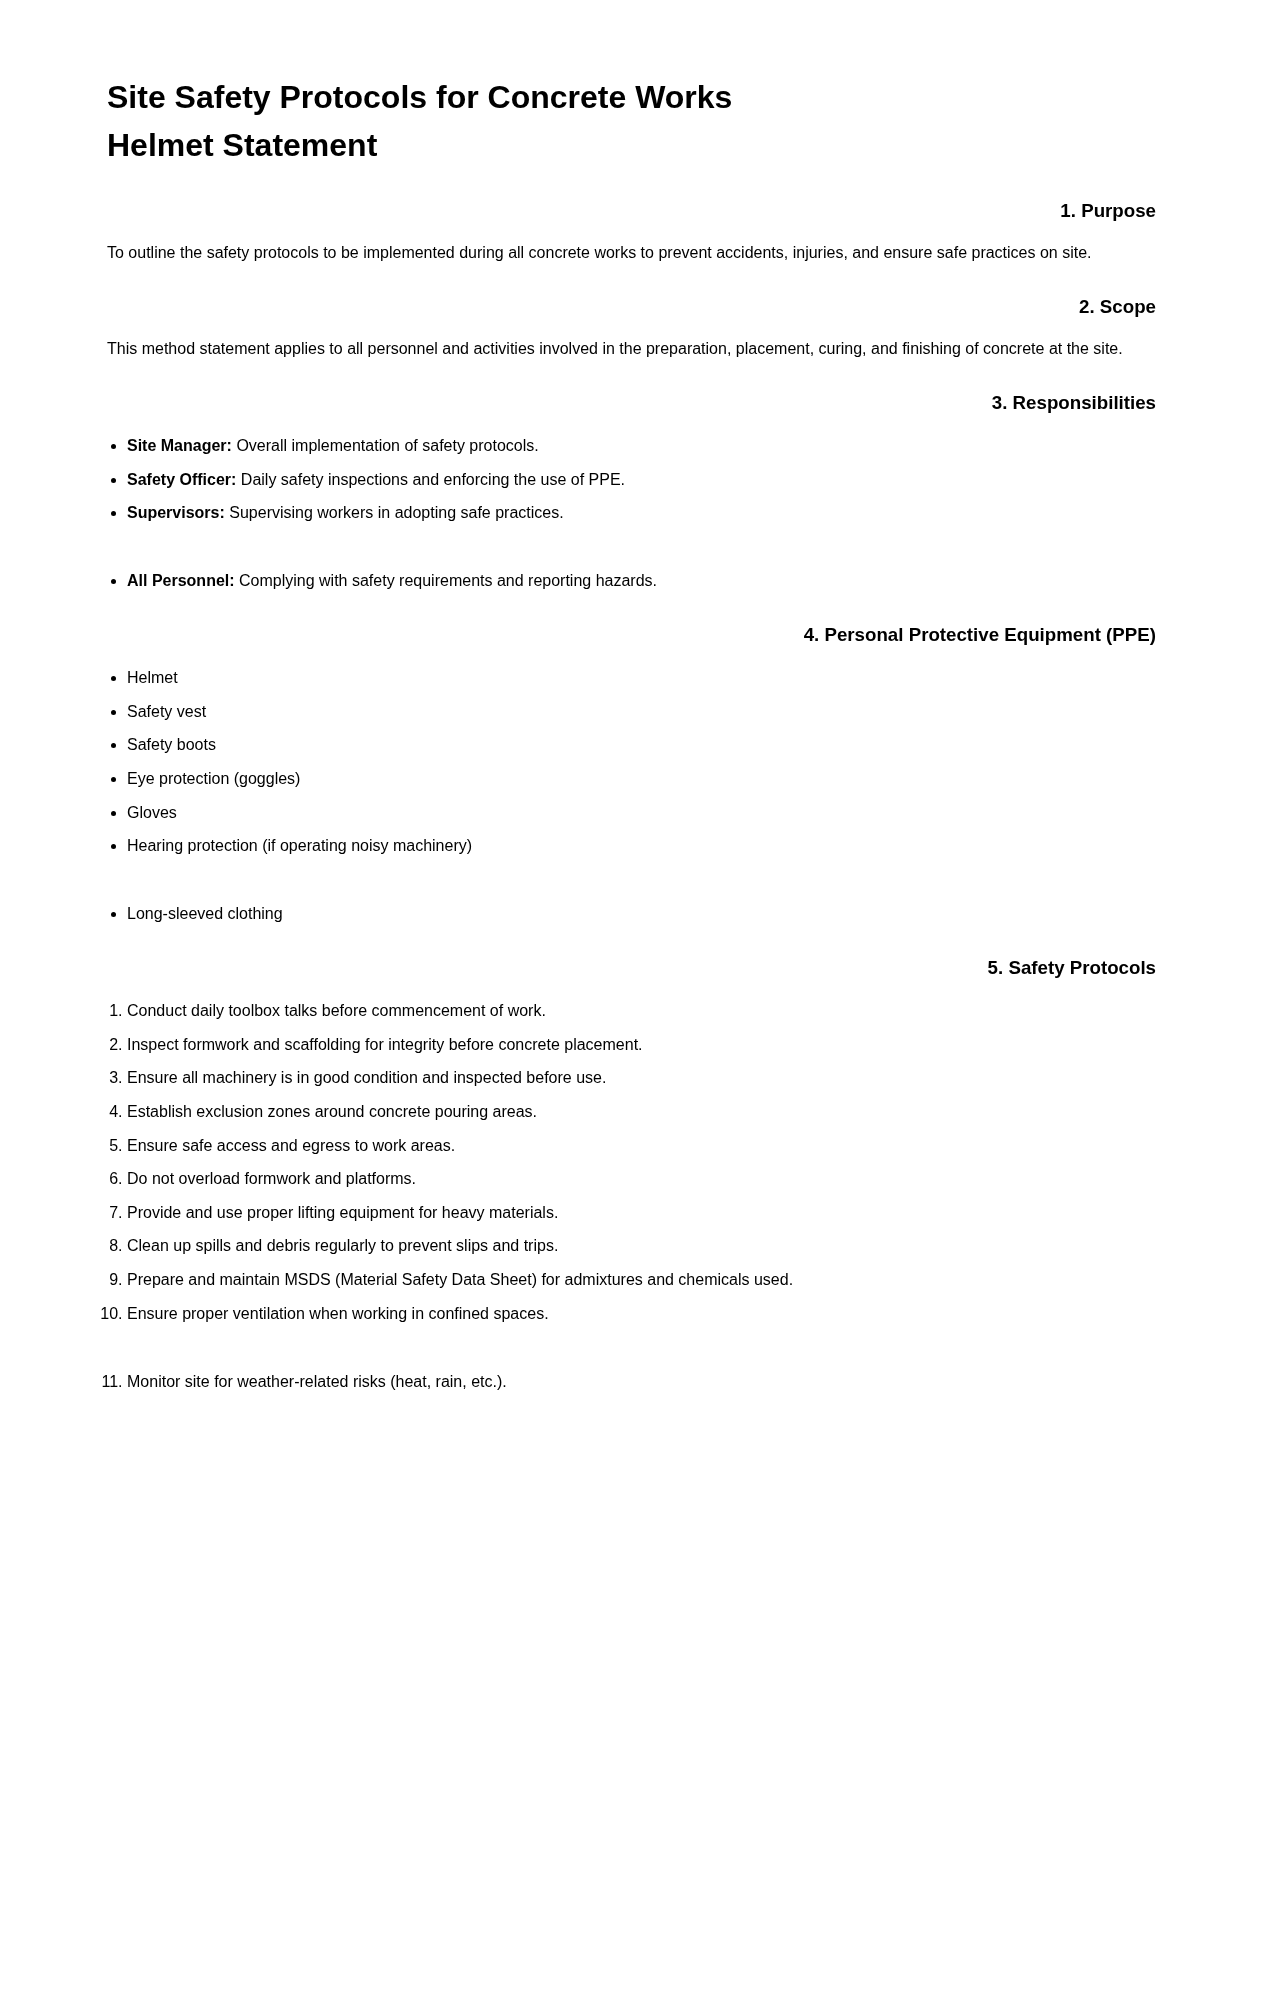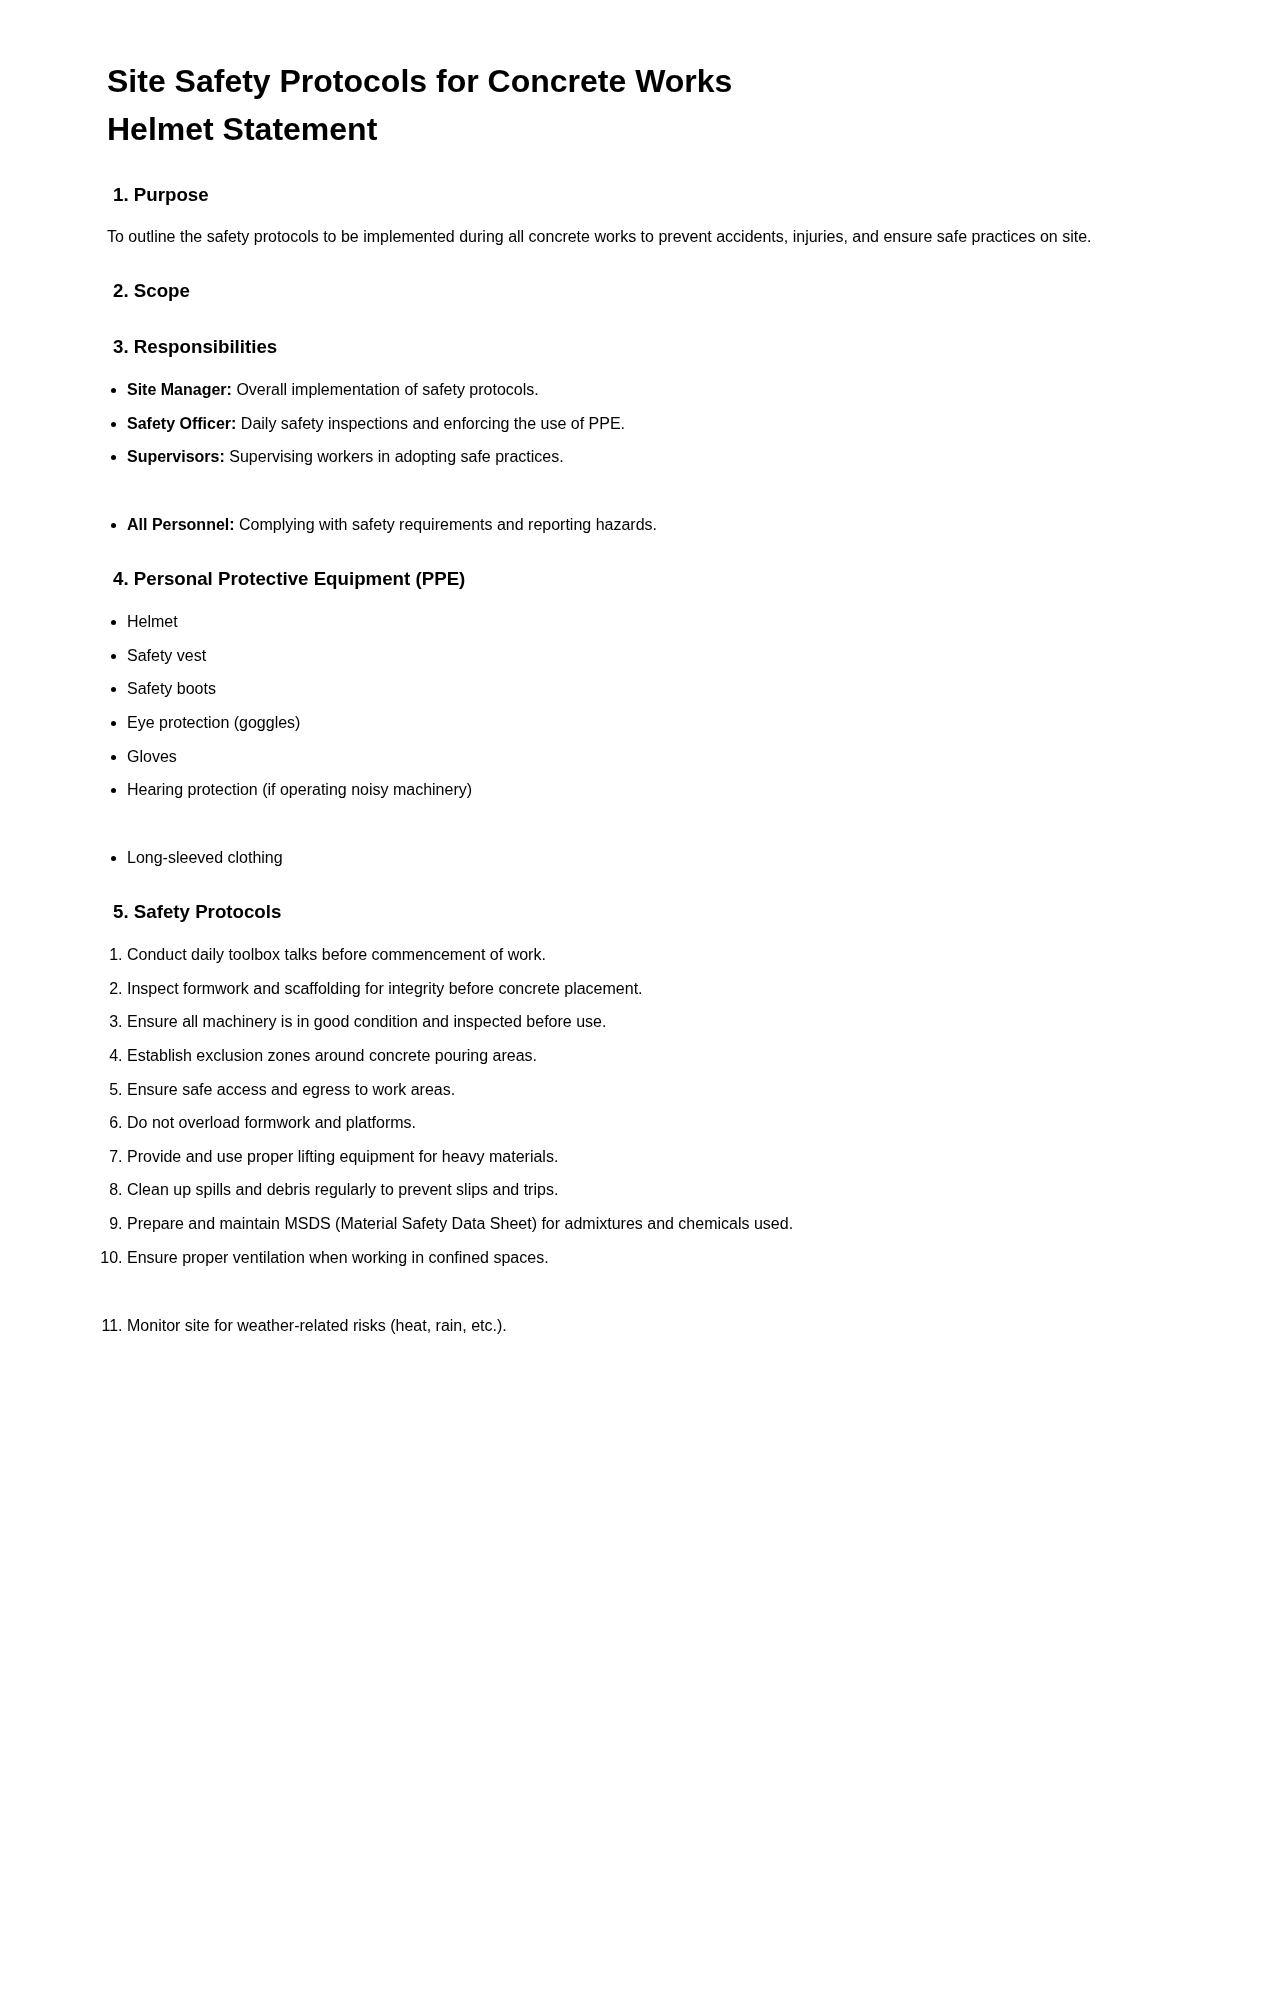"Site Safety Protocols for Concrete" .page { padding: 57px 107px 0 107px -> 73px 107px 0 107px }
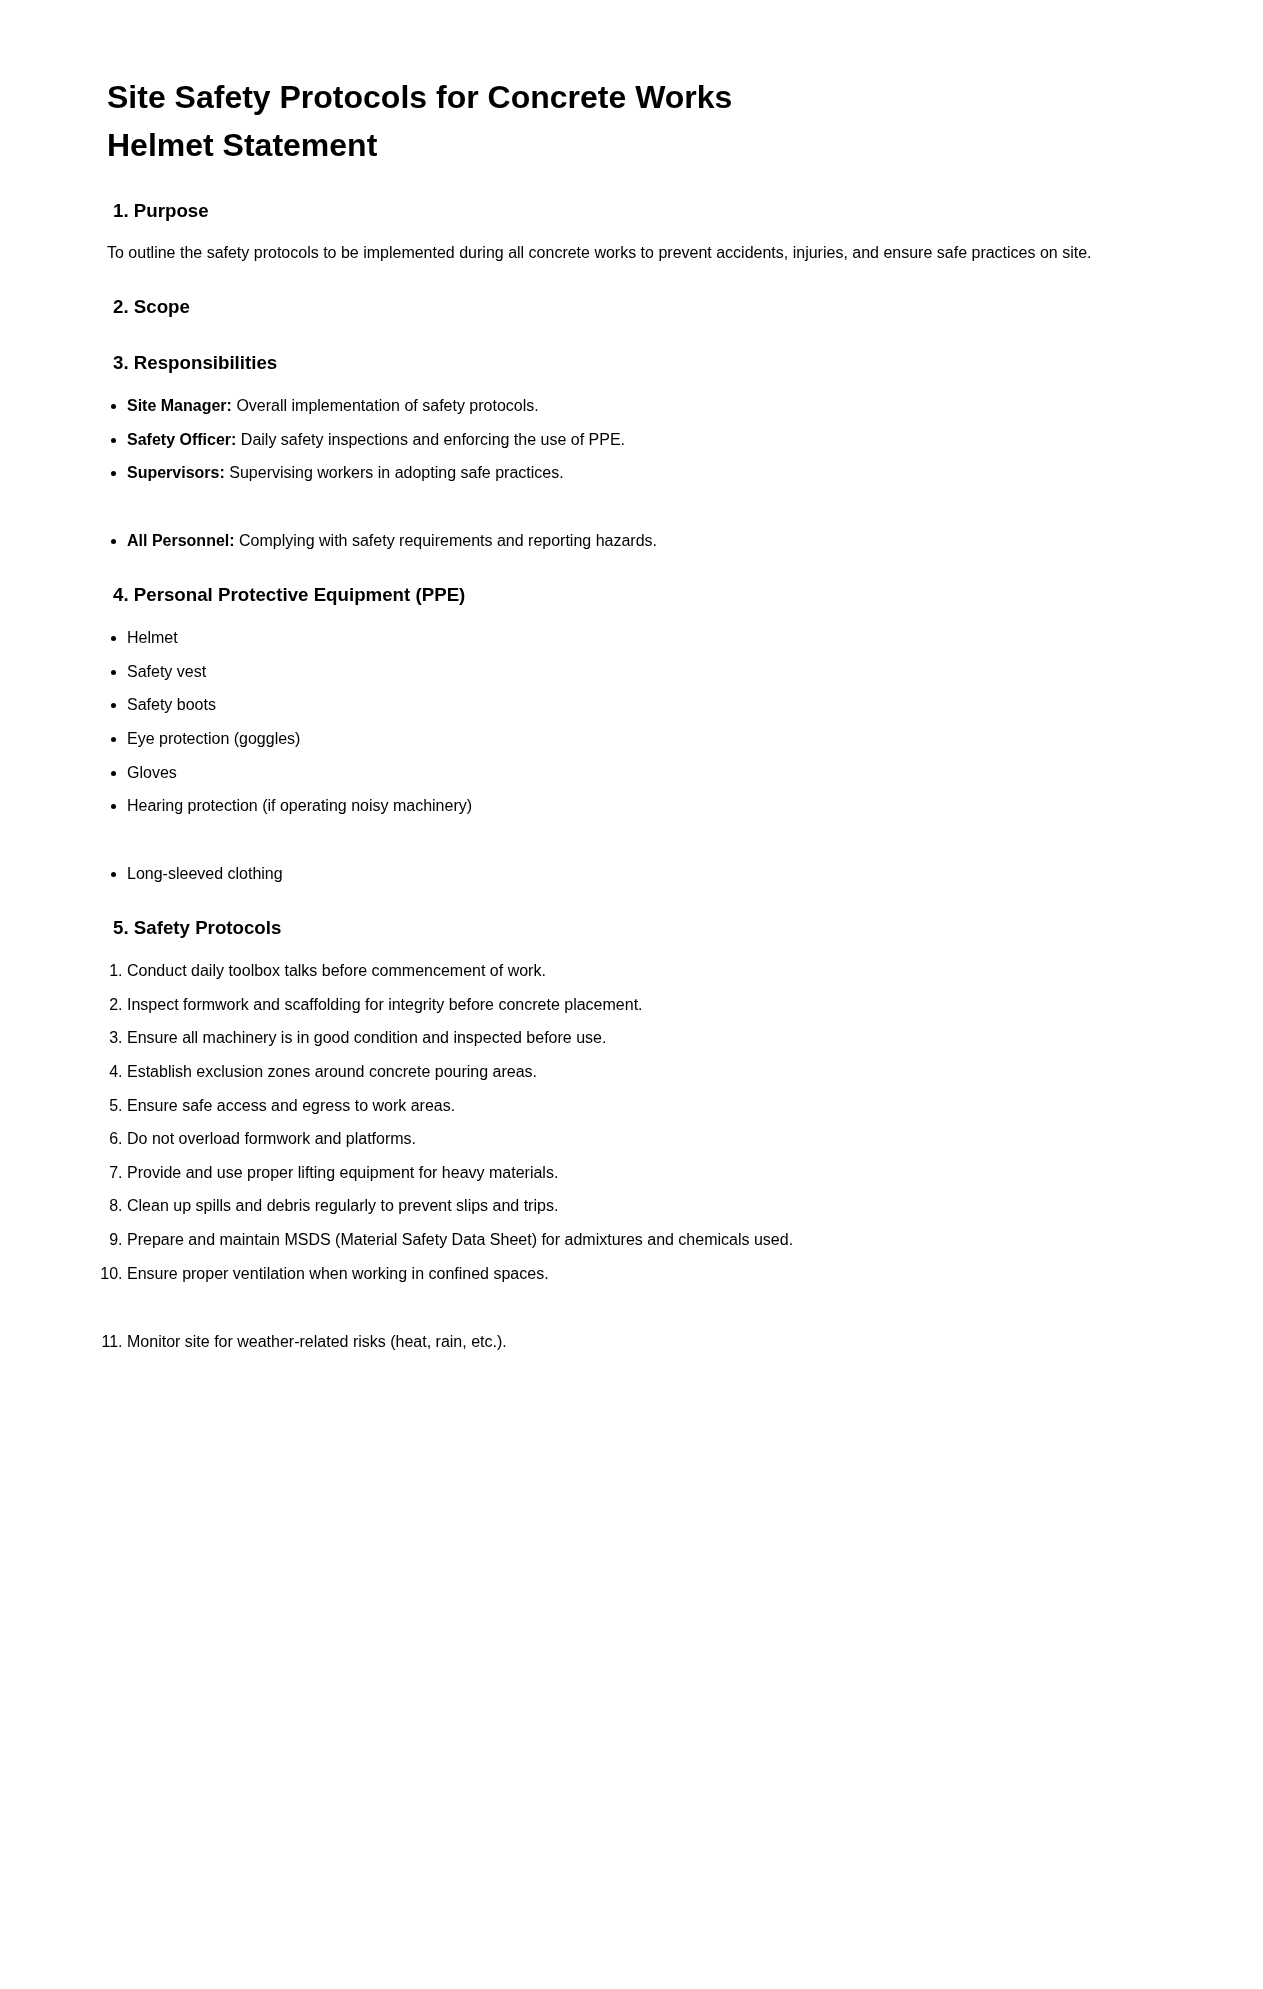"1. Purpose" h2 { text-align: none -> right }
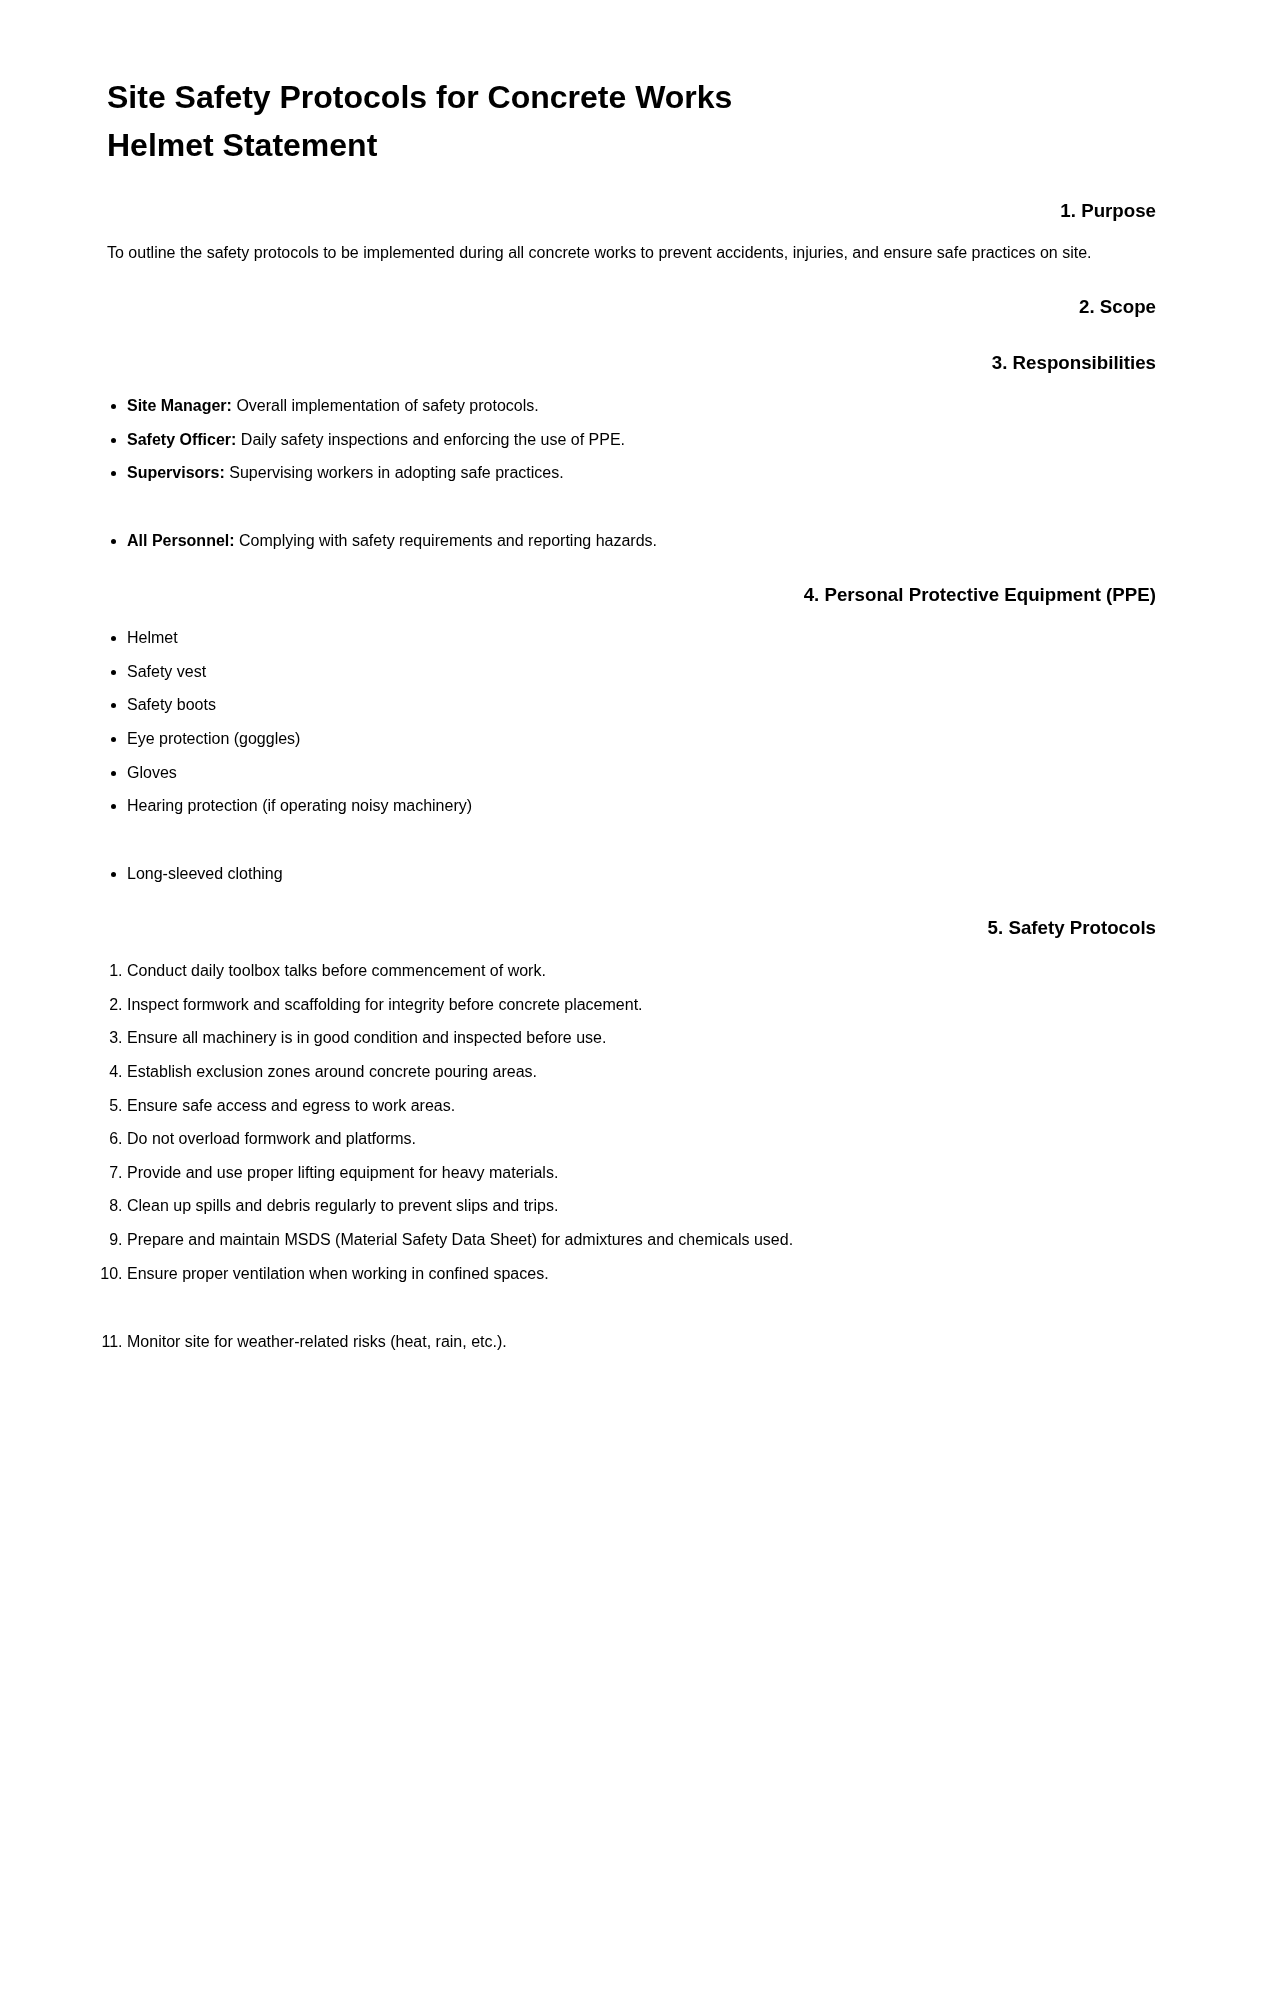"This method statement applies to" p { html: none -> <p>This method statement applies to all personnel and activities involved in the preparation, placement, curing, and finishing of concrete at the site.</p> }
